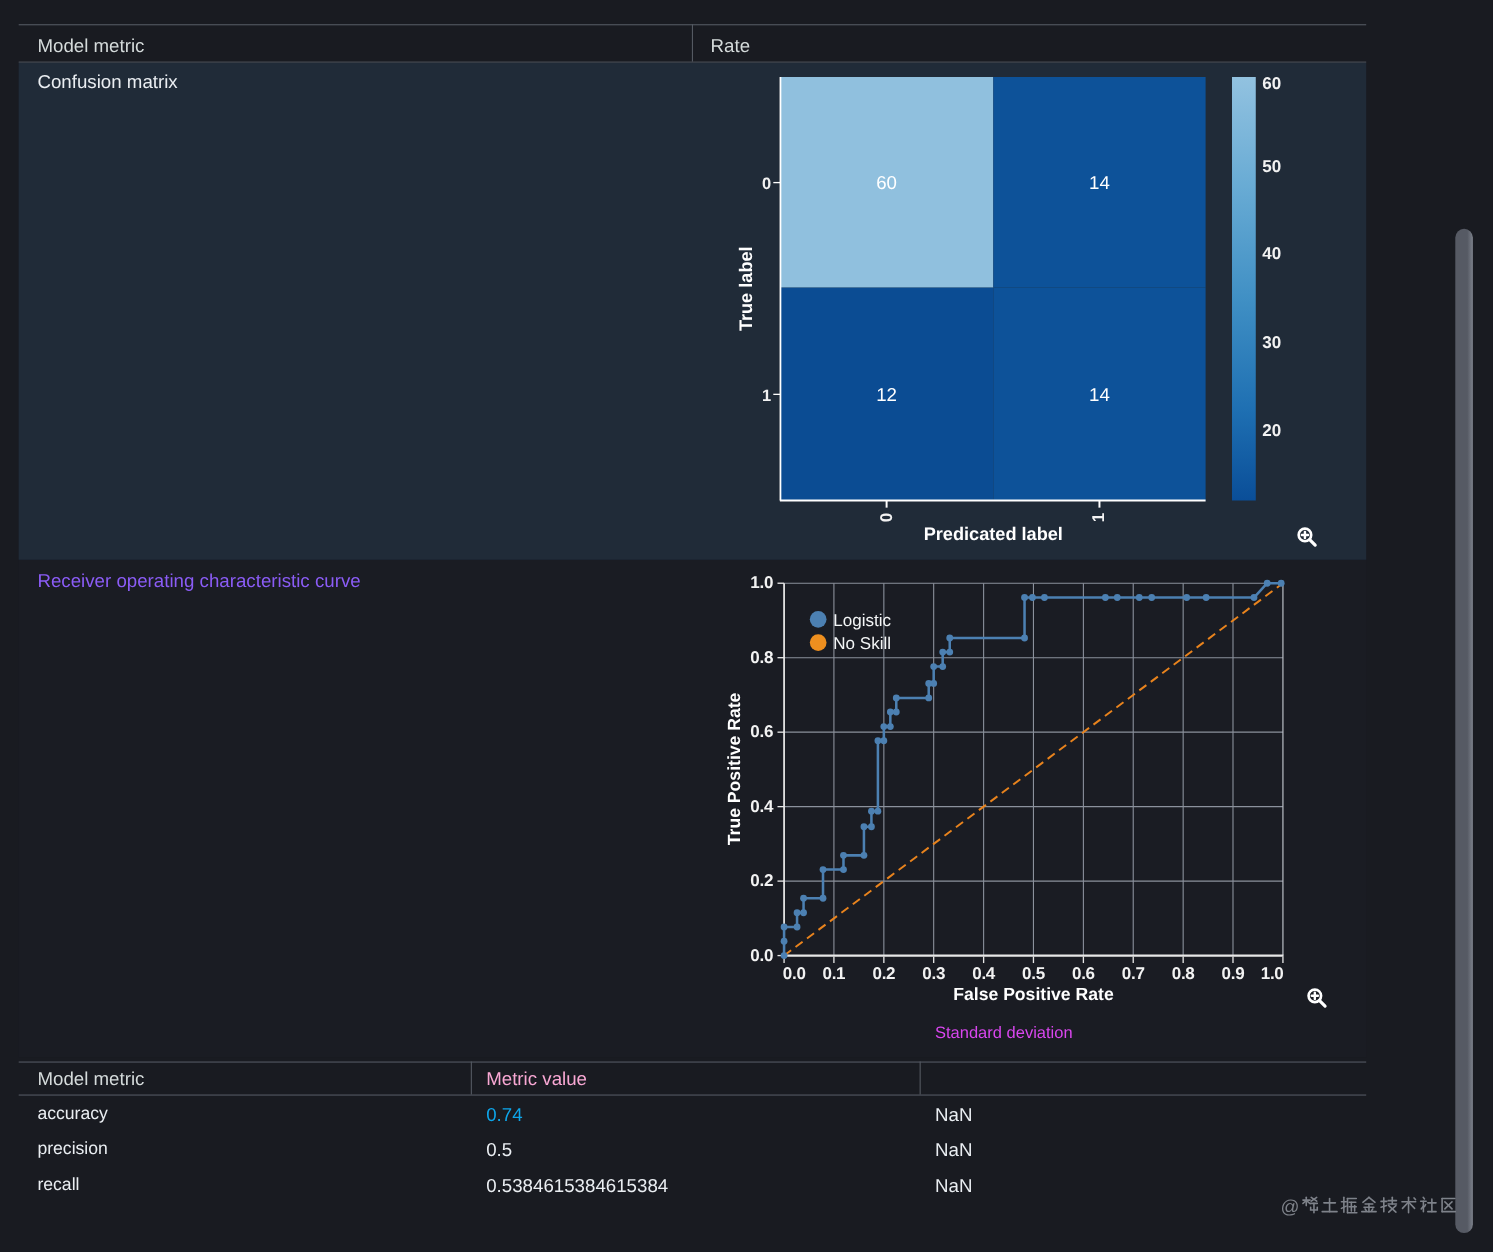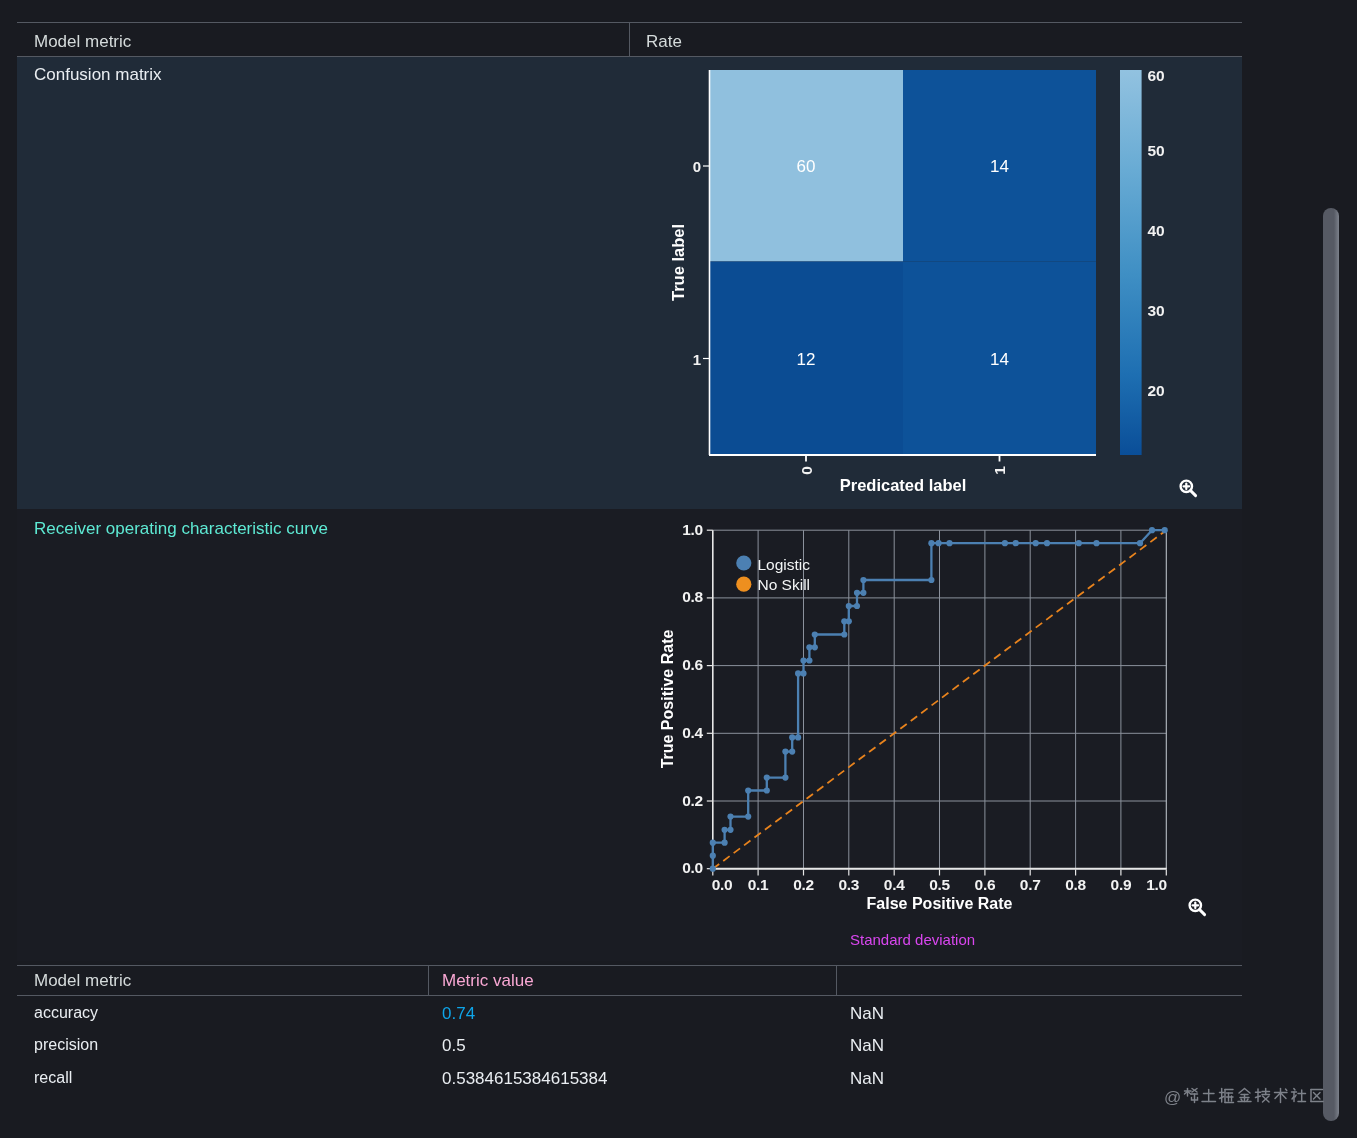"Receiver operating characteristic curve" div.abs { color: #5eead4 -> #8b5cf6 }
